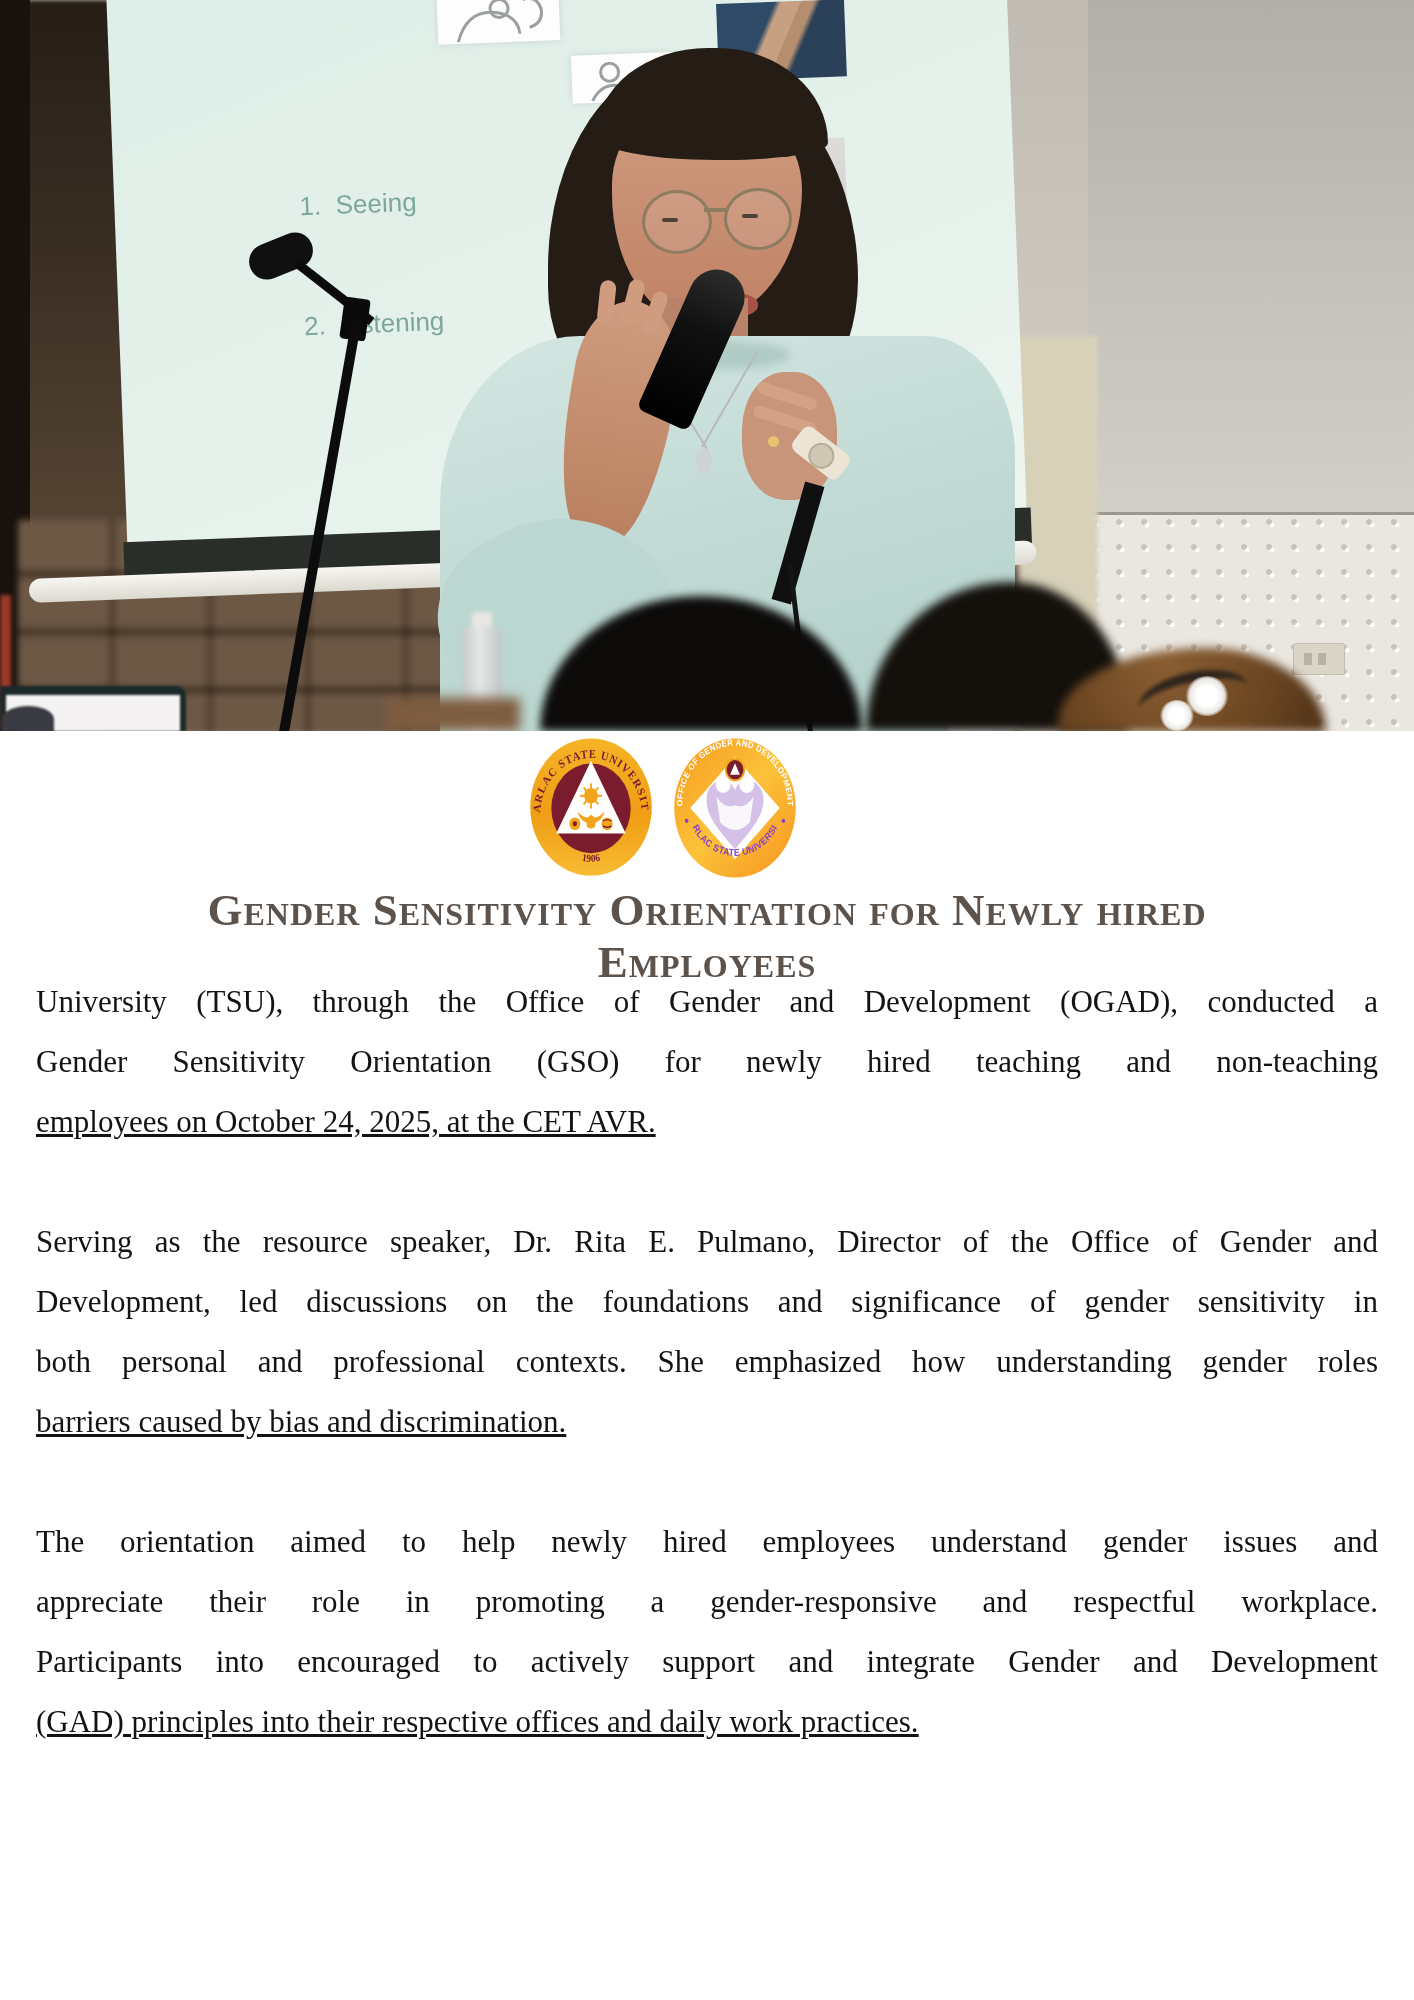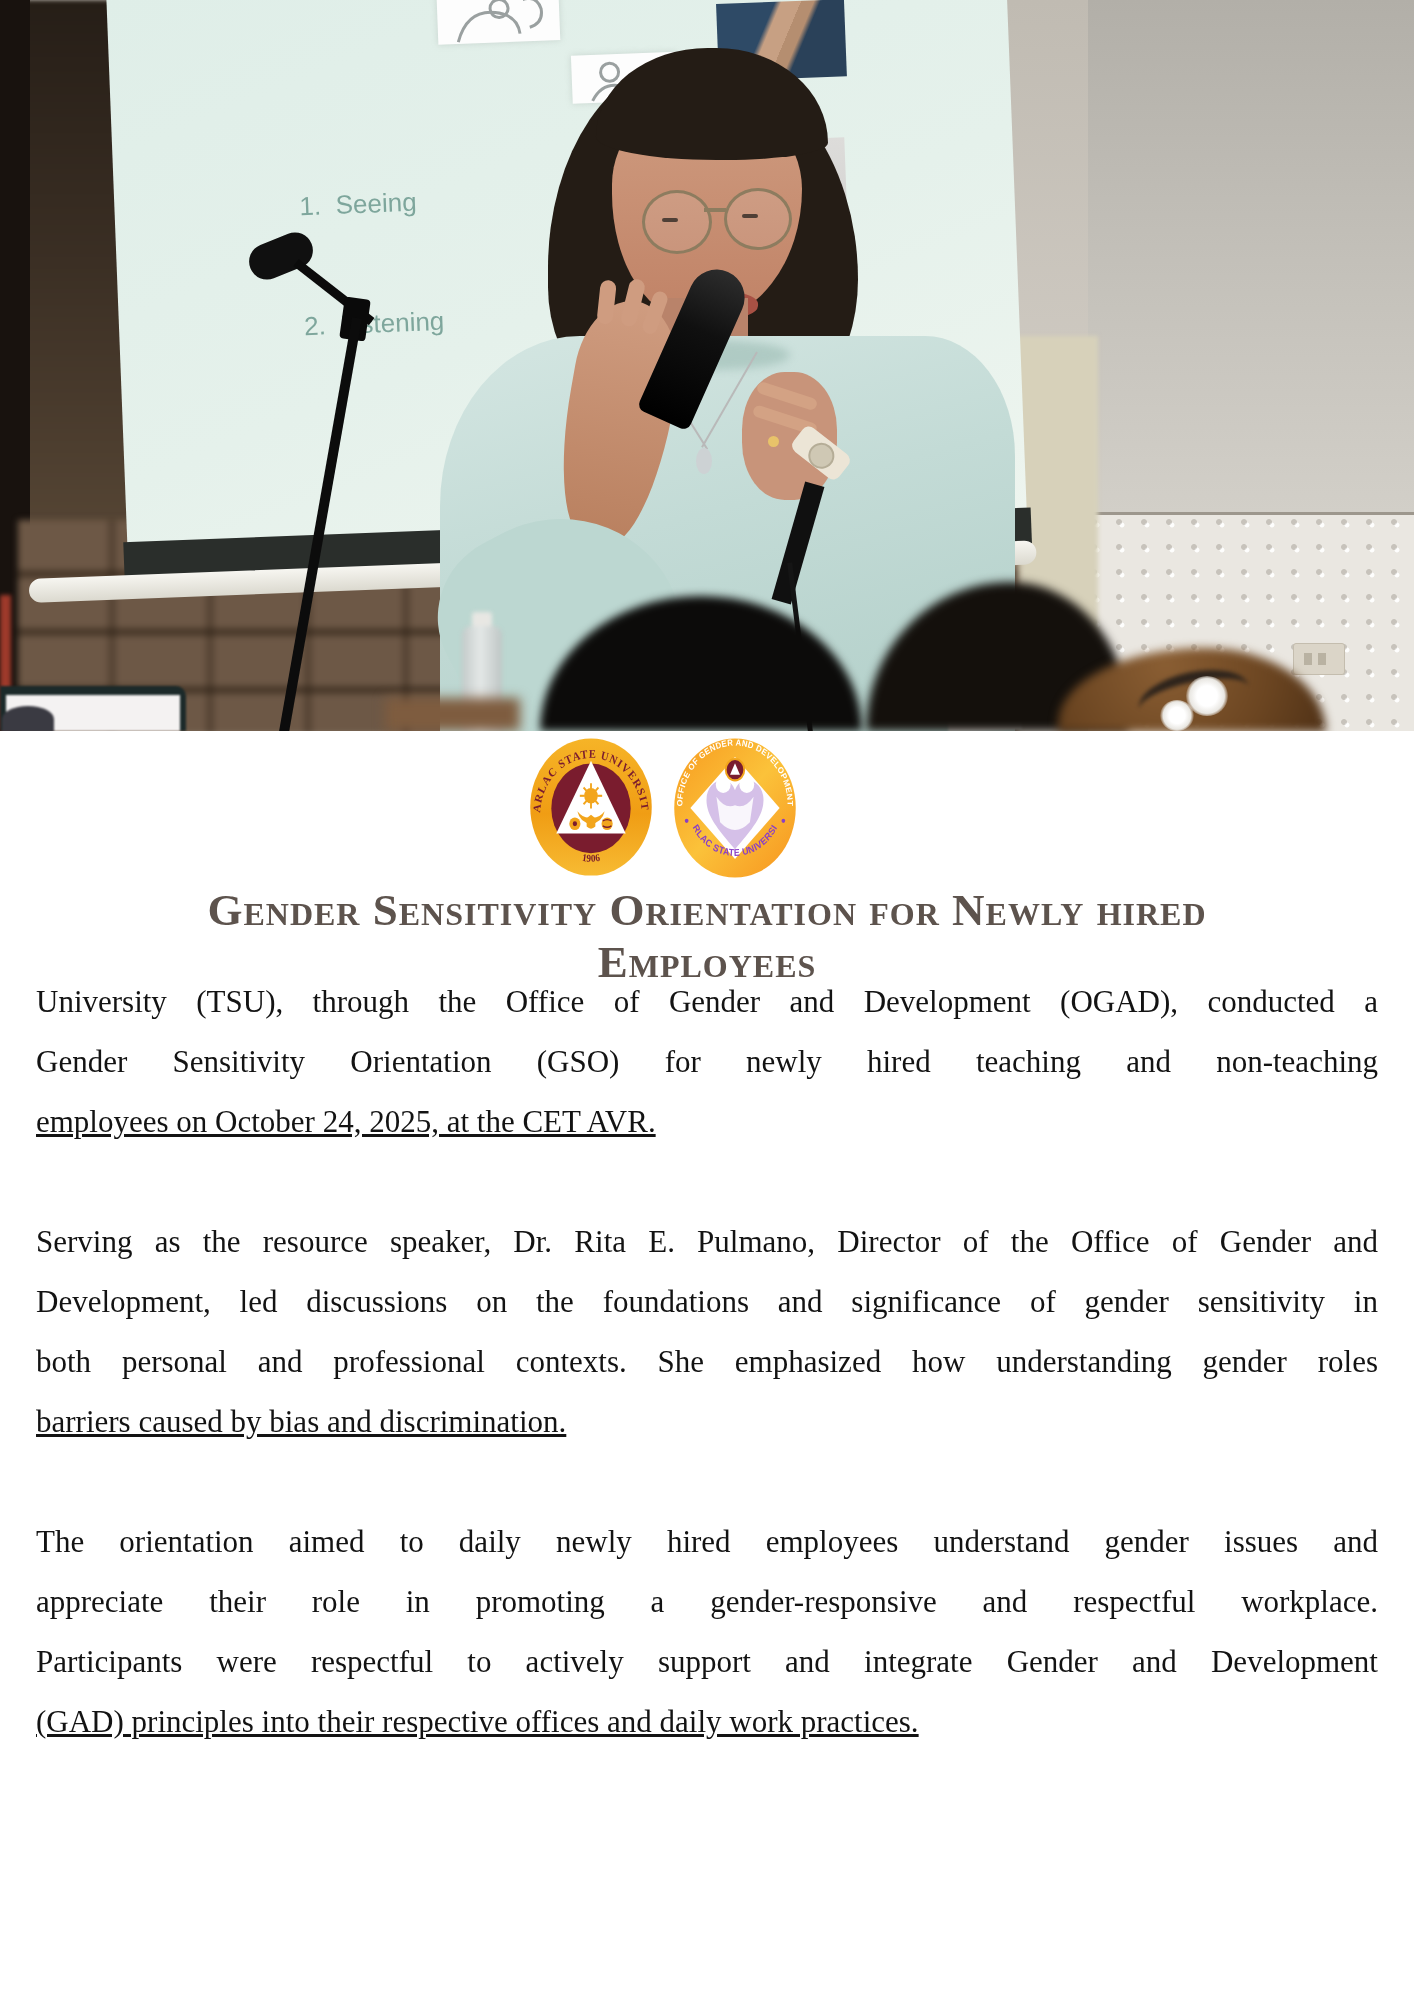"The orientation aimed to daily" div.line { text: daily -> help }
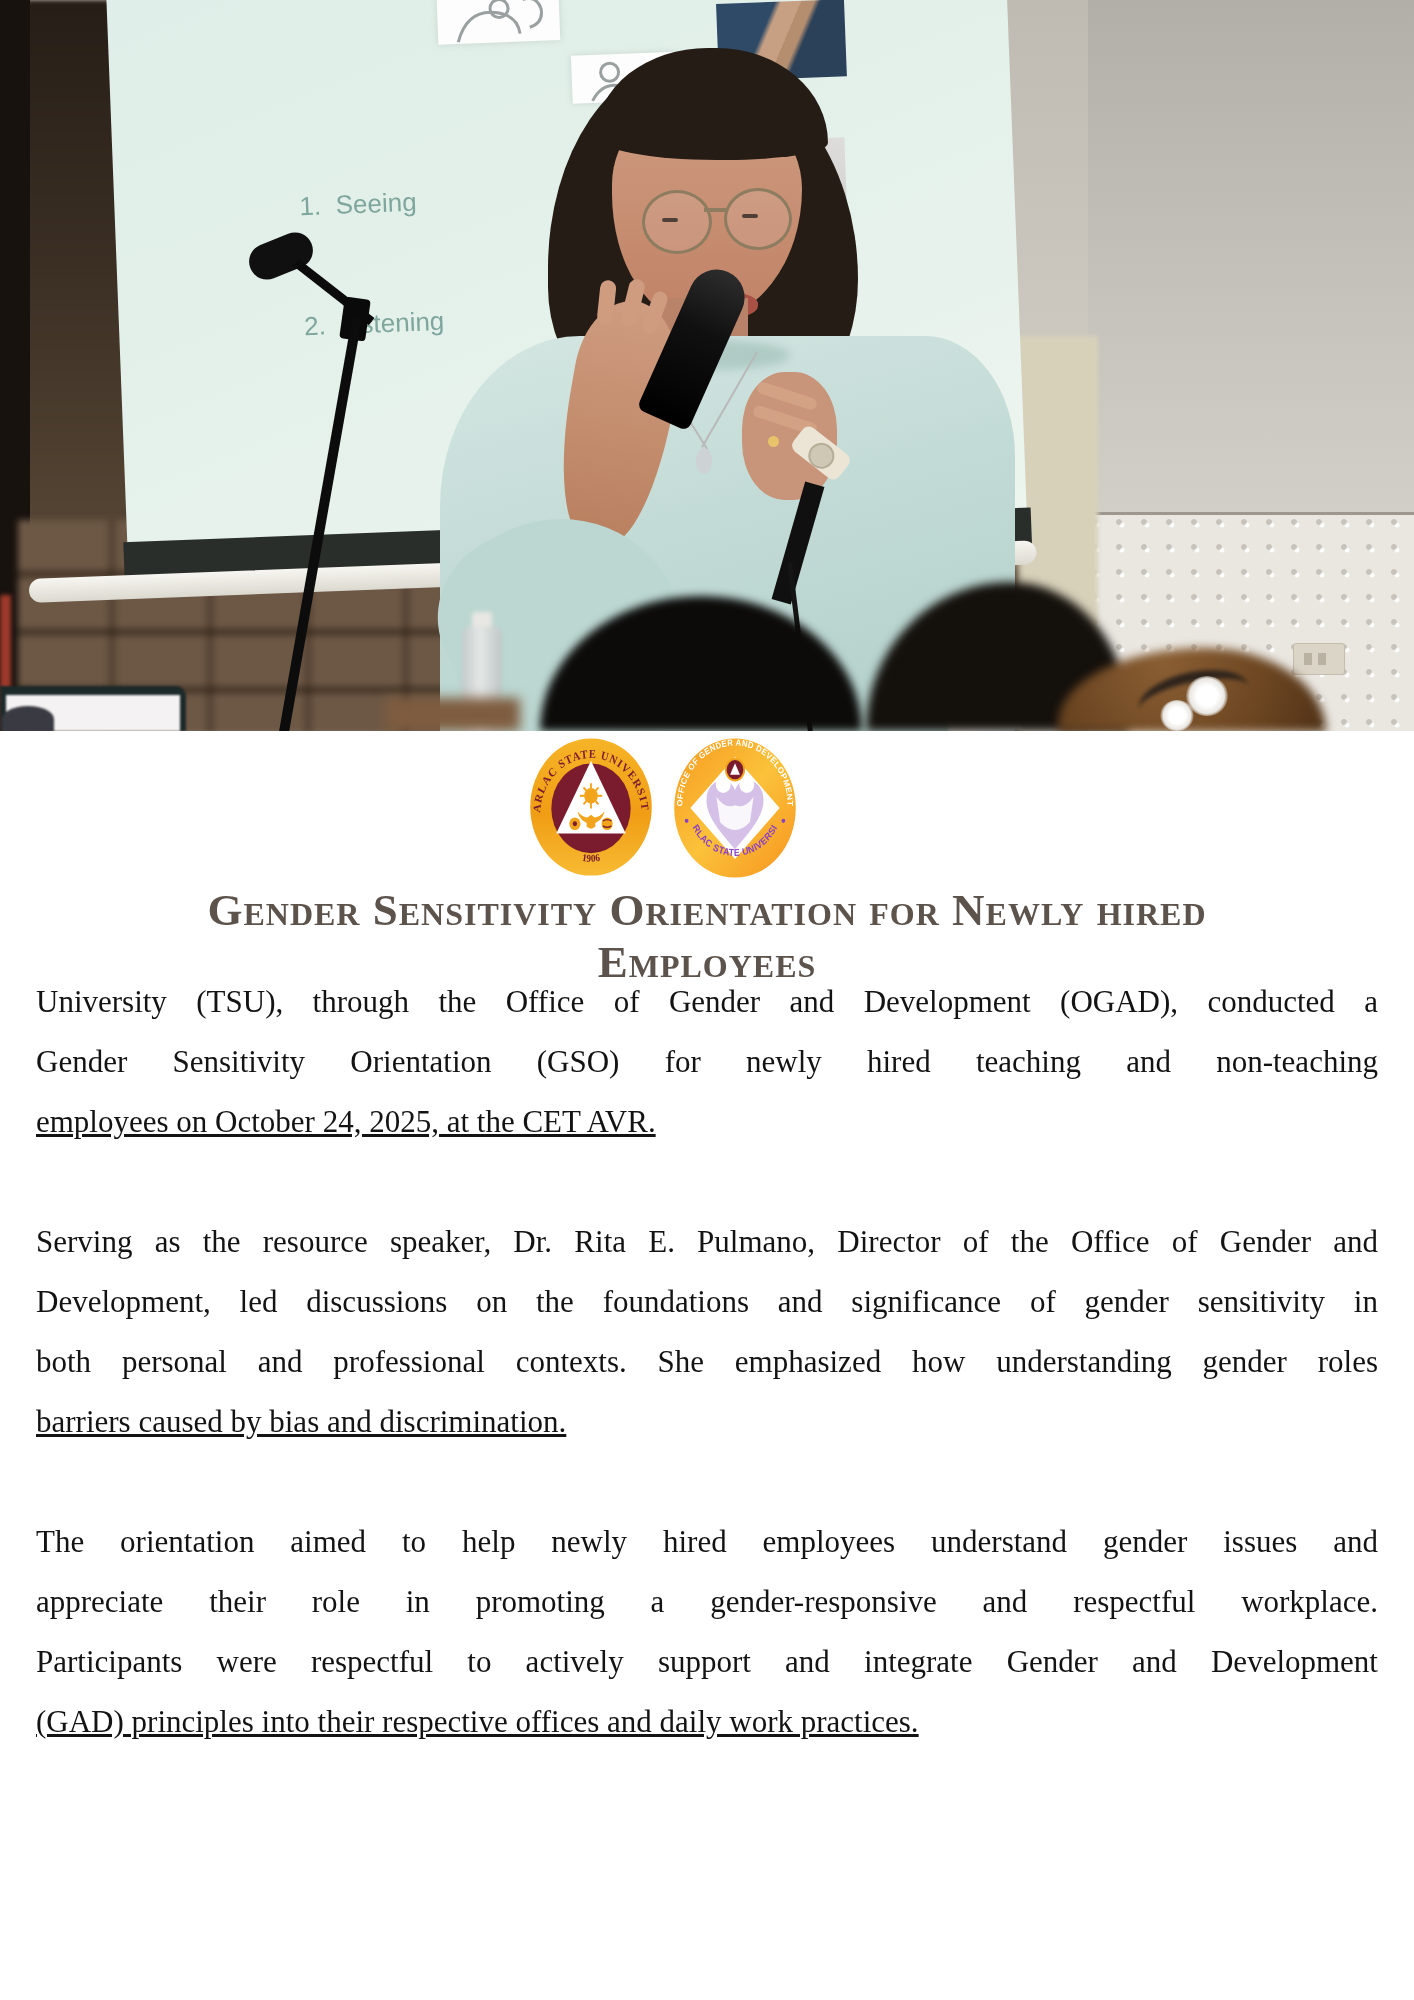"Participants were respectful to actively" div.line { text: were respectful -> into encouraged }
